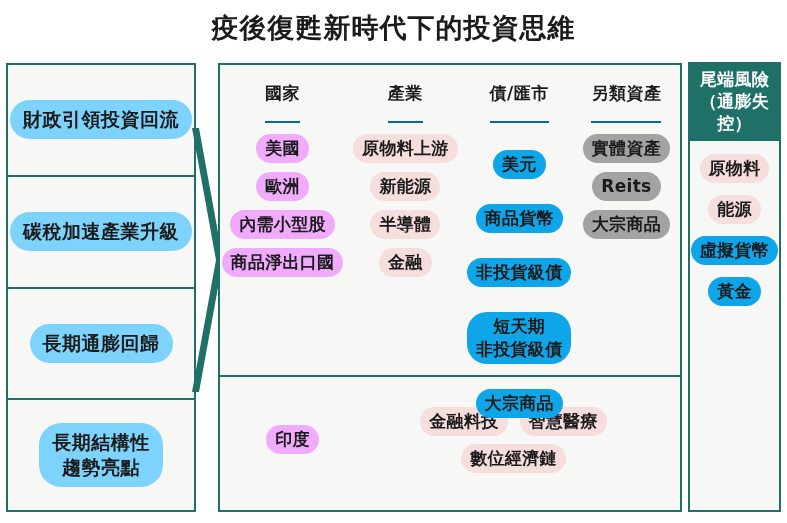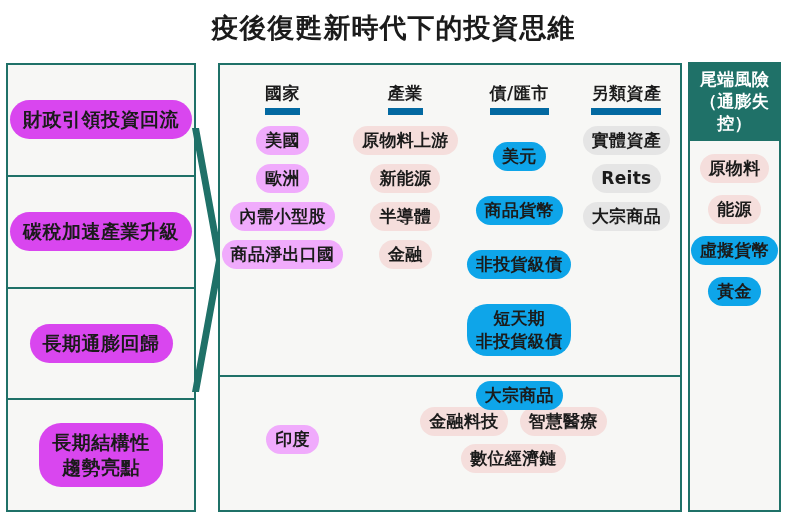"國家" .col-head { border-bottom: 7px solid #0369a1 -> 2px solid #0369a1; padding-bottom: 3px -> 16px }
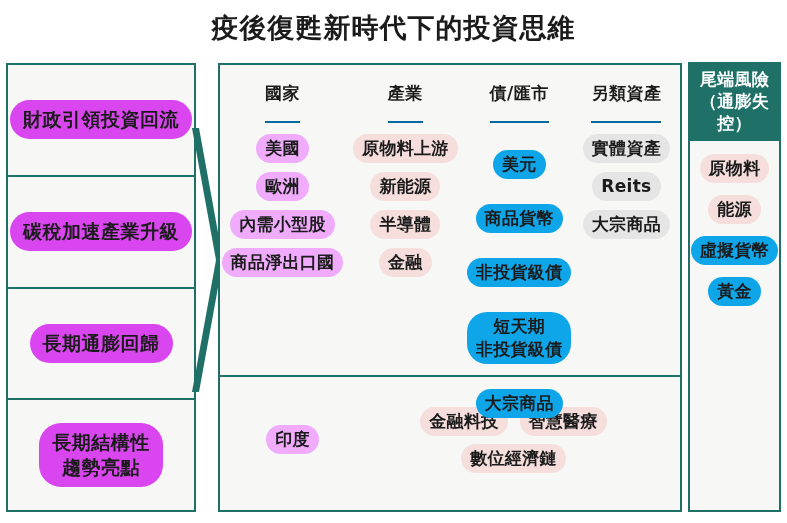"財政引領投資回流" .side-pill { background: #d946ef -> #7dd3fc }
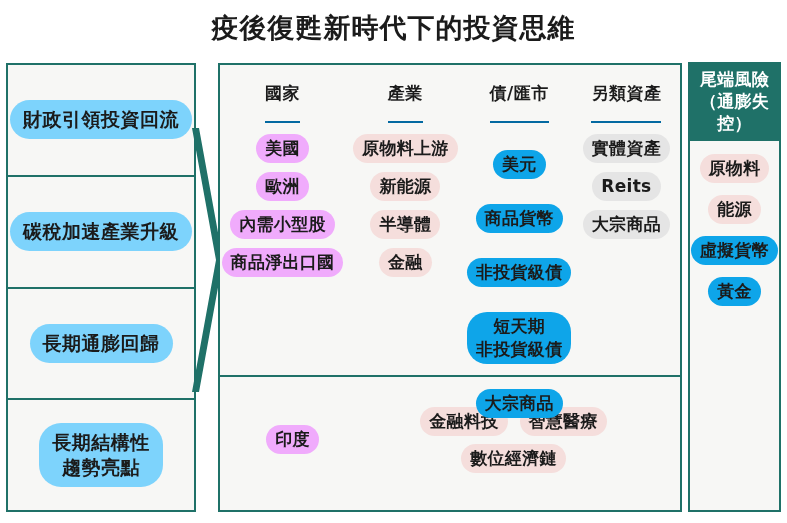"實體資產" .pill-blue { background: #e5e5e5 -> #a3a3a3 }
